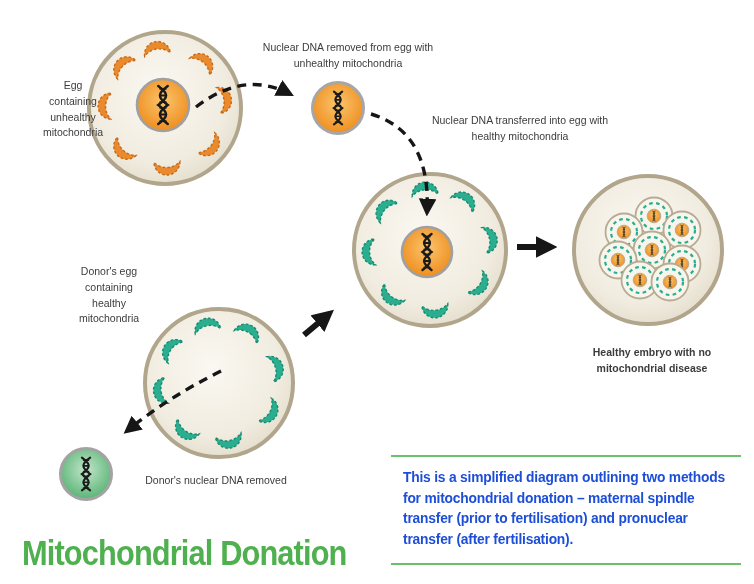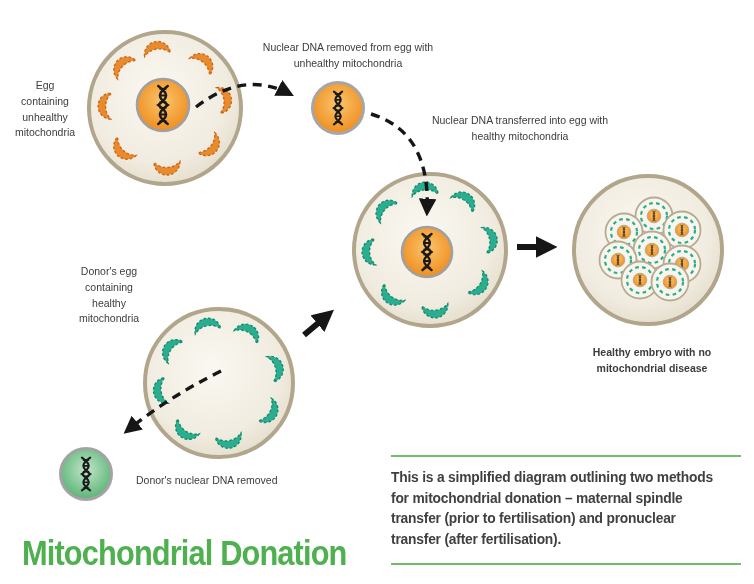"Egg" div.abs { padding-left: none -> 28px }
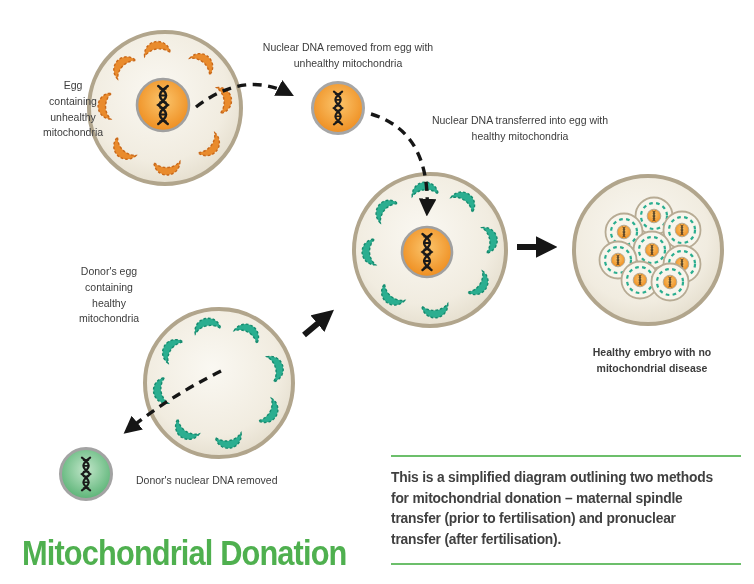"Donor's nuclear DNA removed" div.abs { text-align: left -> center }
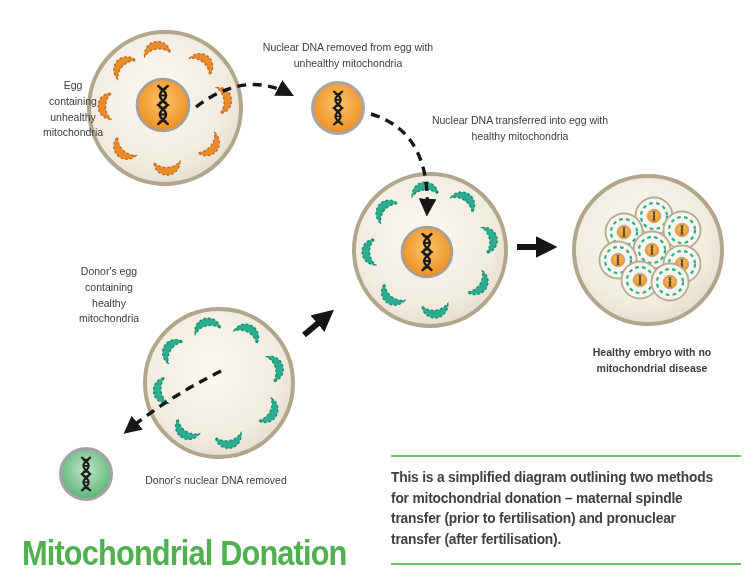"This is a simplified diagram" #caption { color: #404040 -> #1d4ed8; margin-left: none -> 12px }
